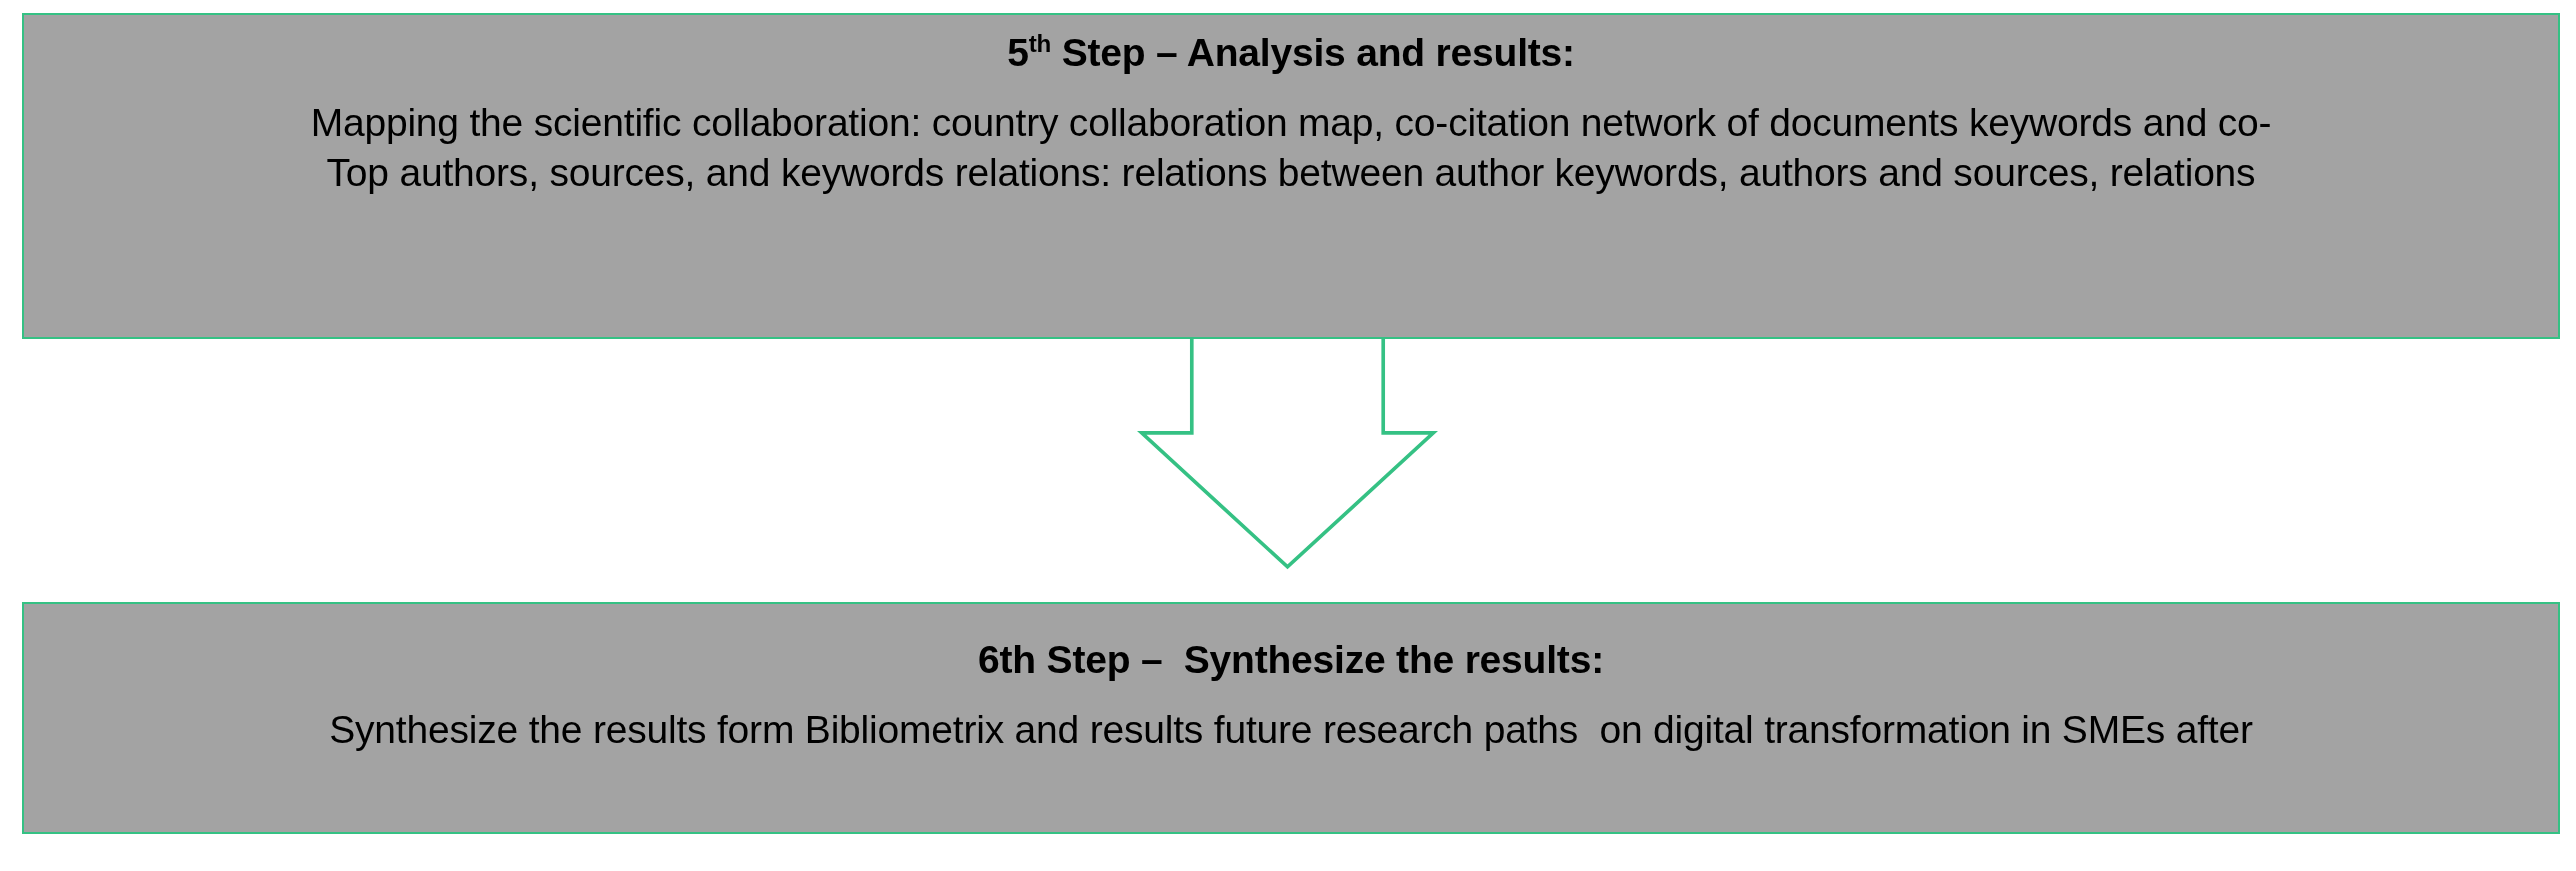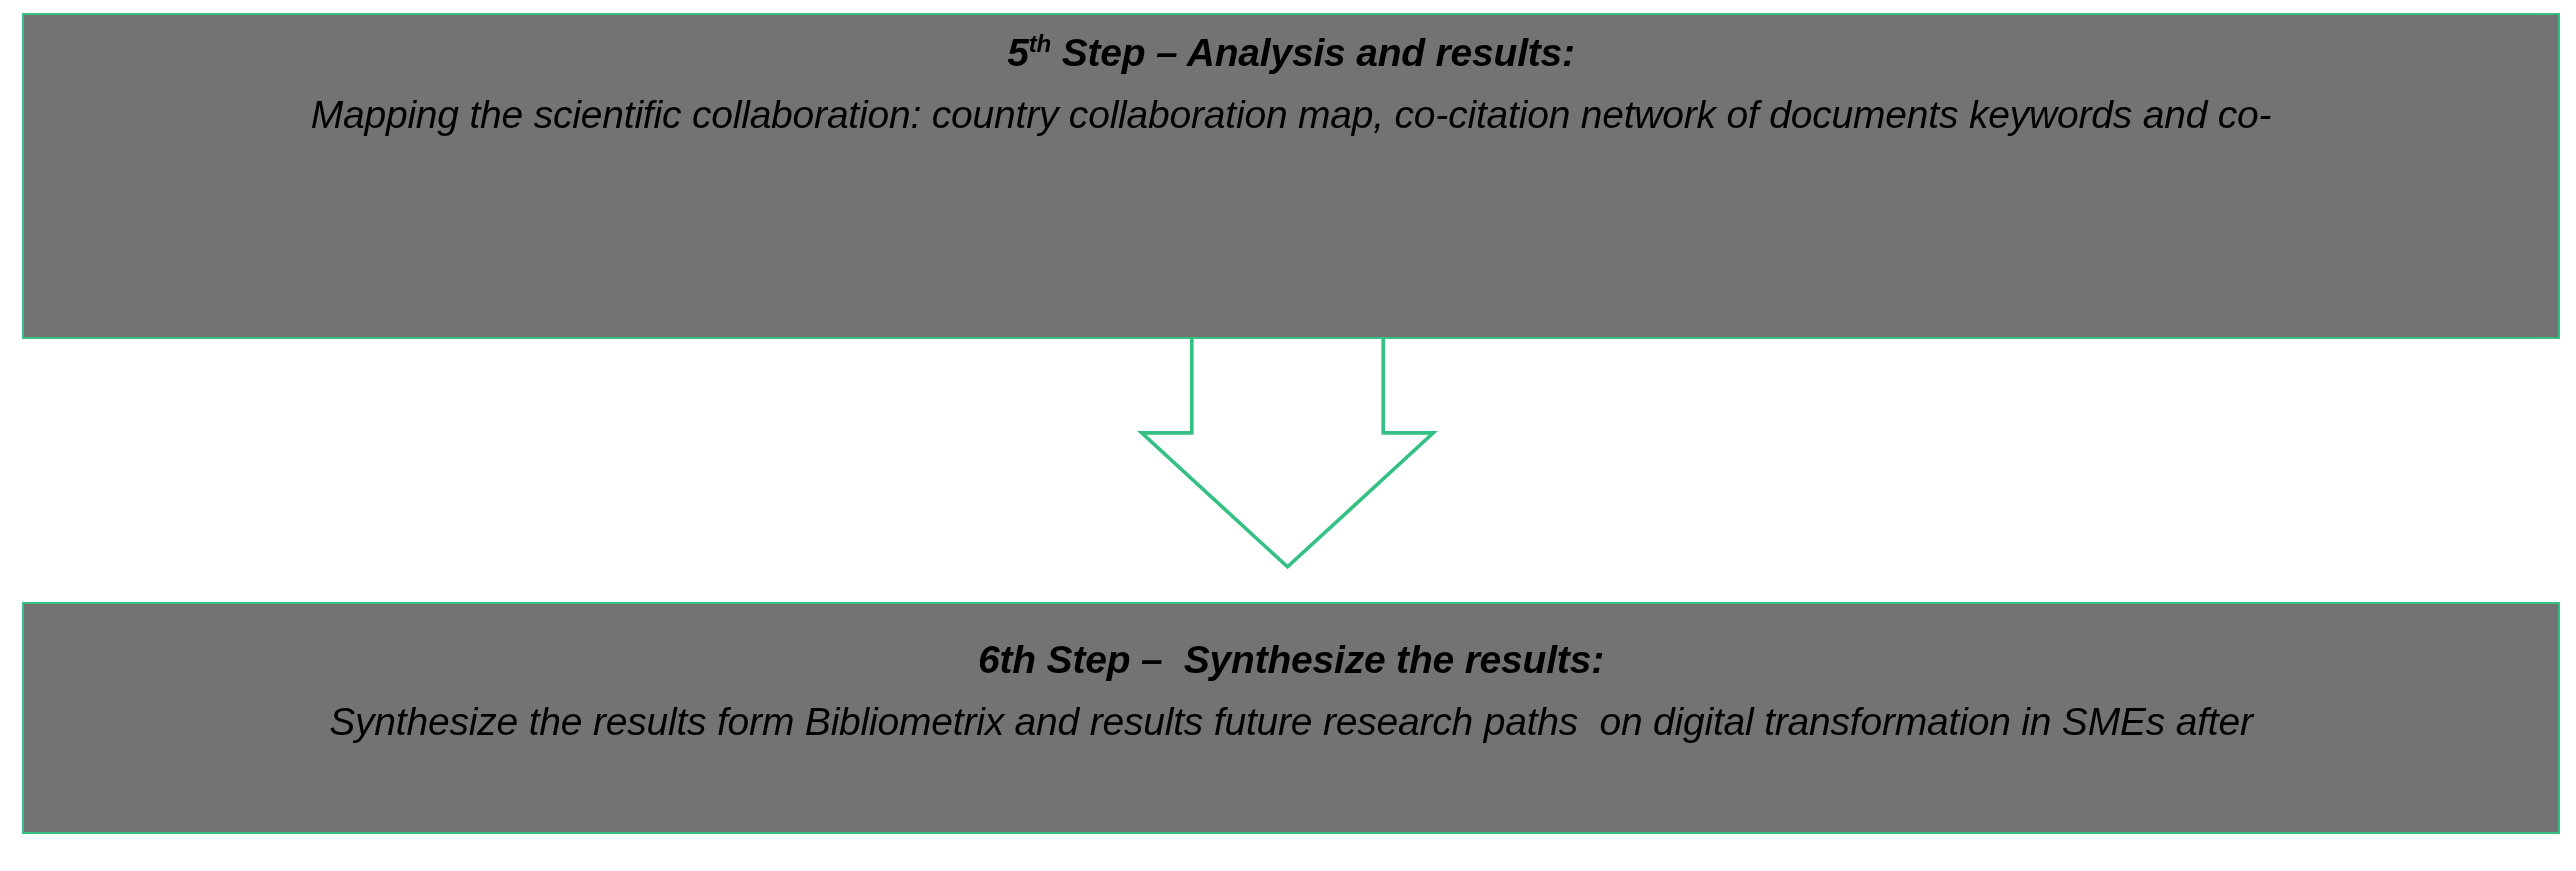"5th Step – Analysis and" .step-box { background: #737373 -> #a3a3a3; font-style: italic -> none }
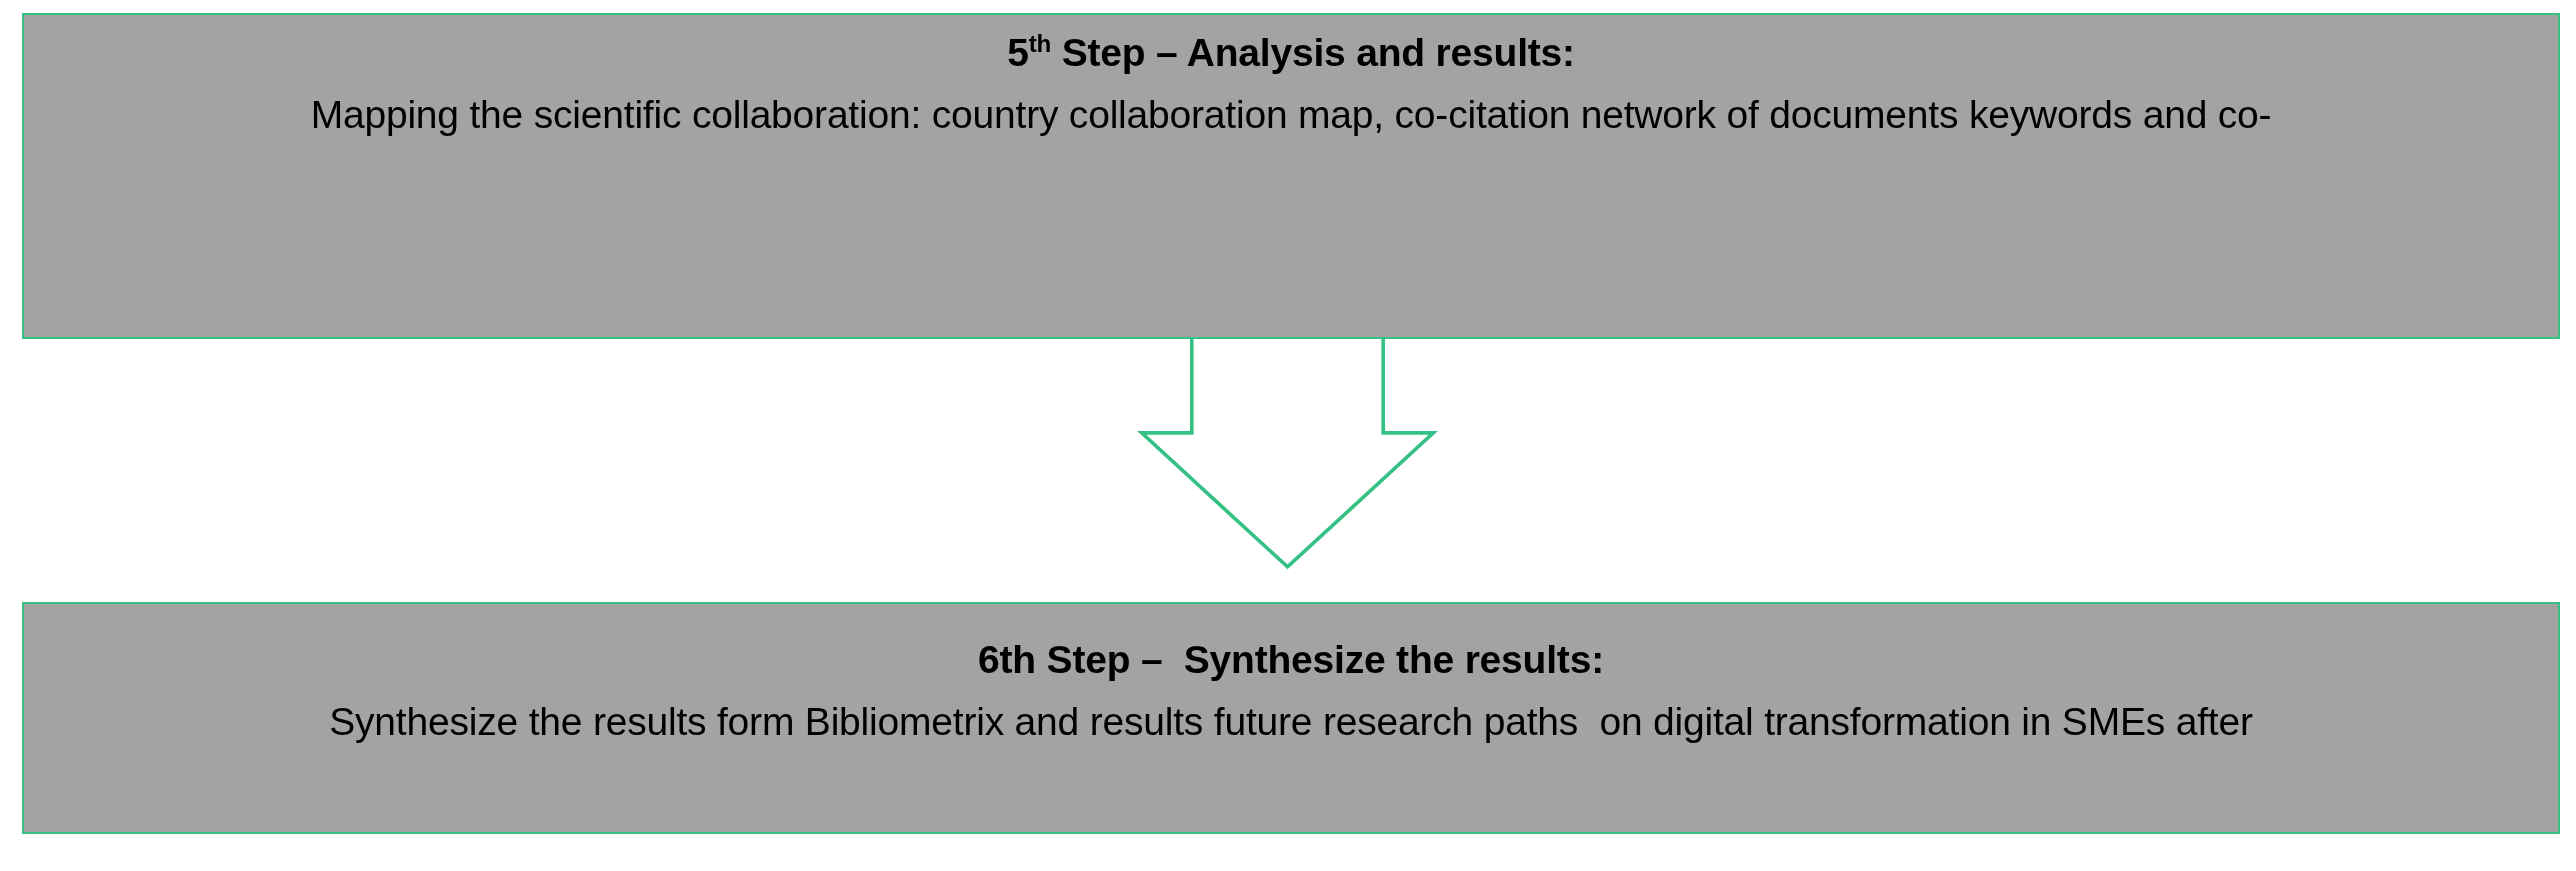"Mapping the scientific collaboration:" .step-body { margin-top: 12px -> 20px }
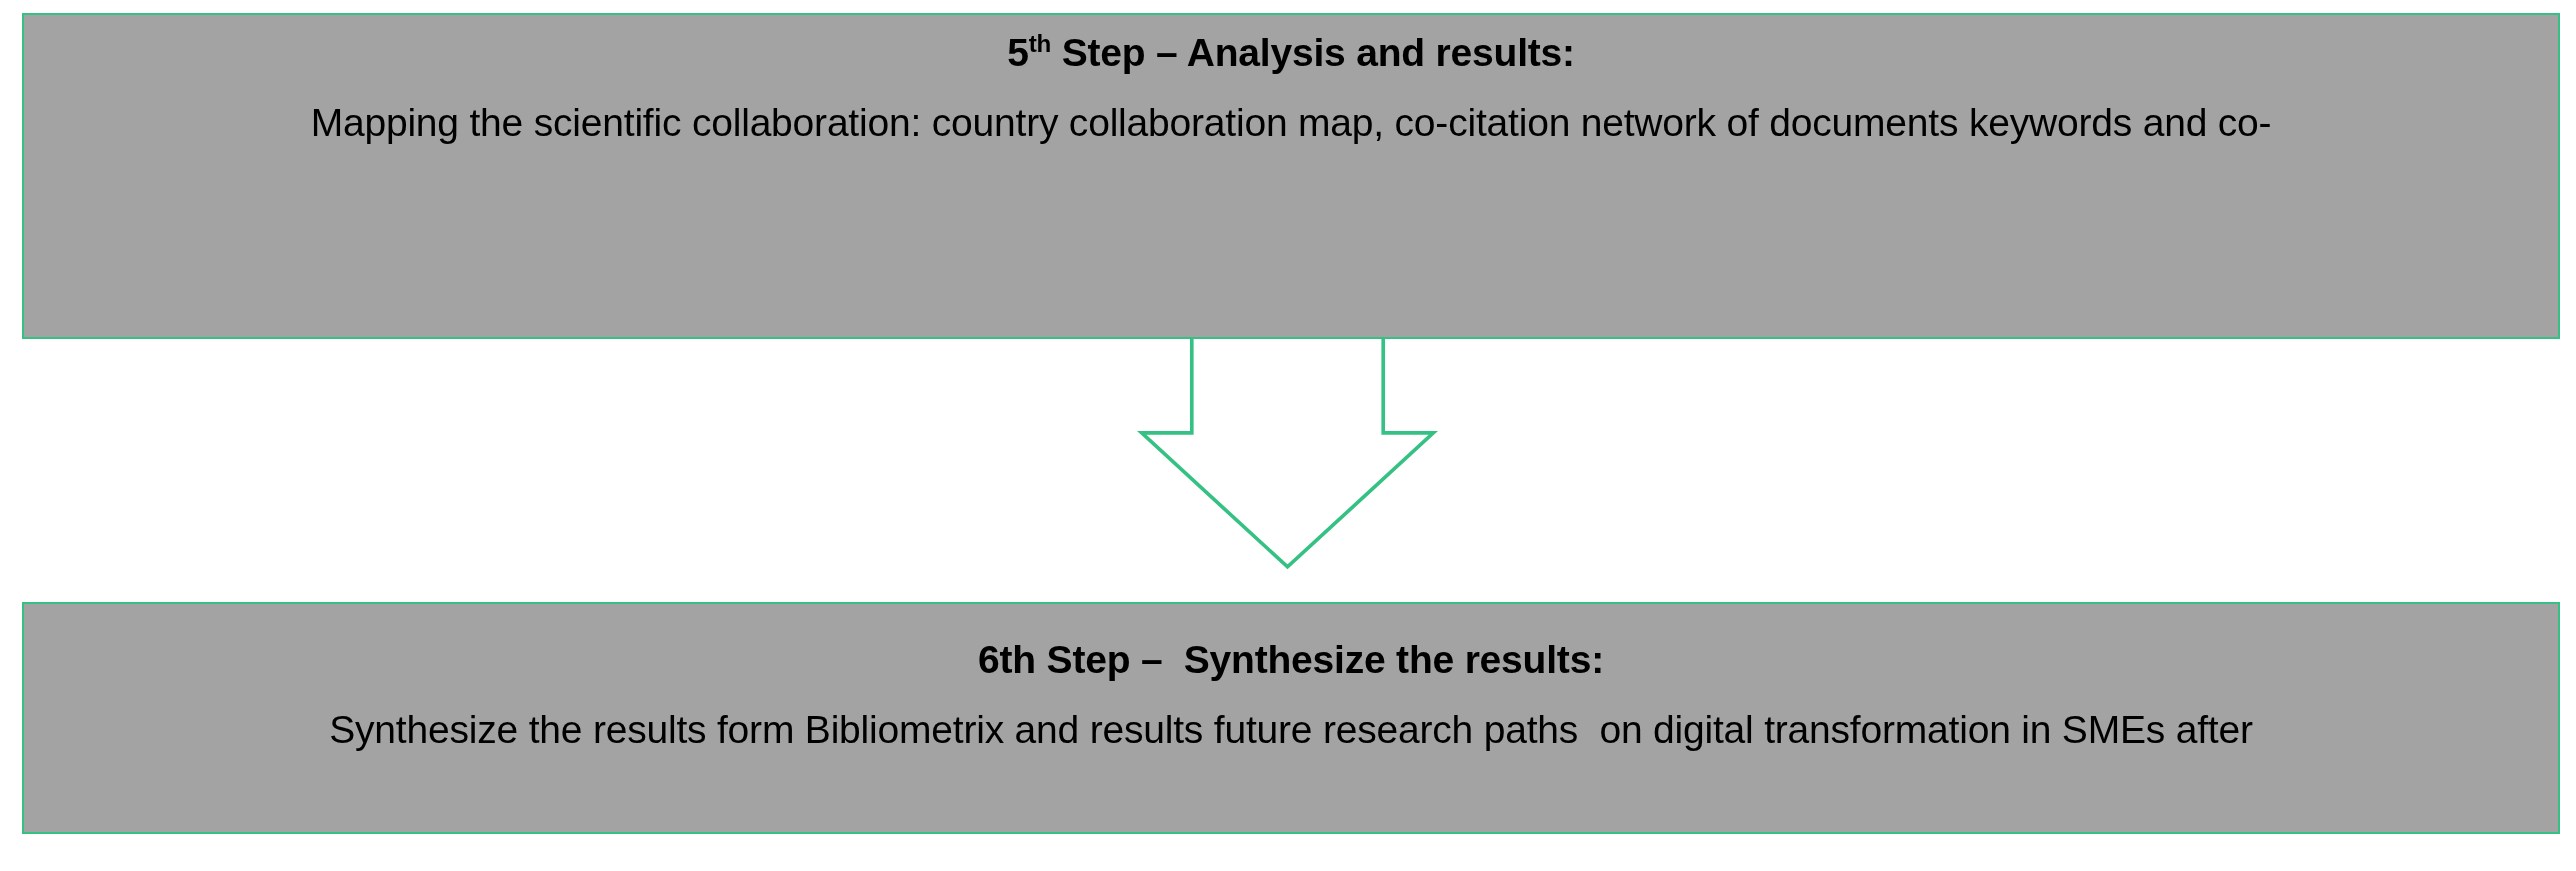"Top authors, sources, and keywords" span.body-line { html: none -> <span>Top authors, sources, and keywords relations: relations between author keywords, authors and sources, relations</span> }
